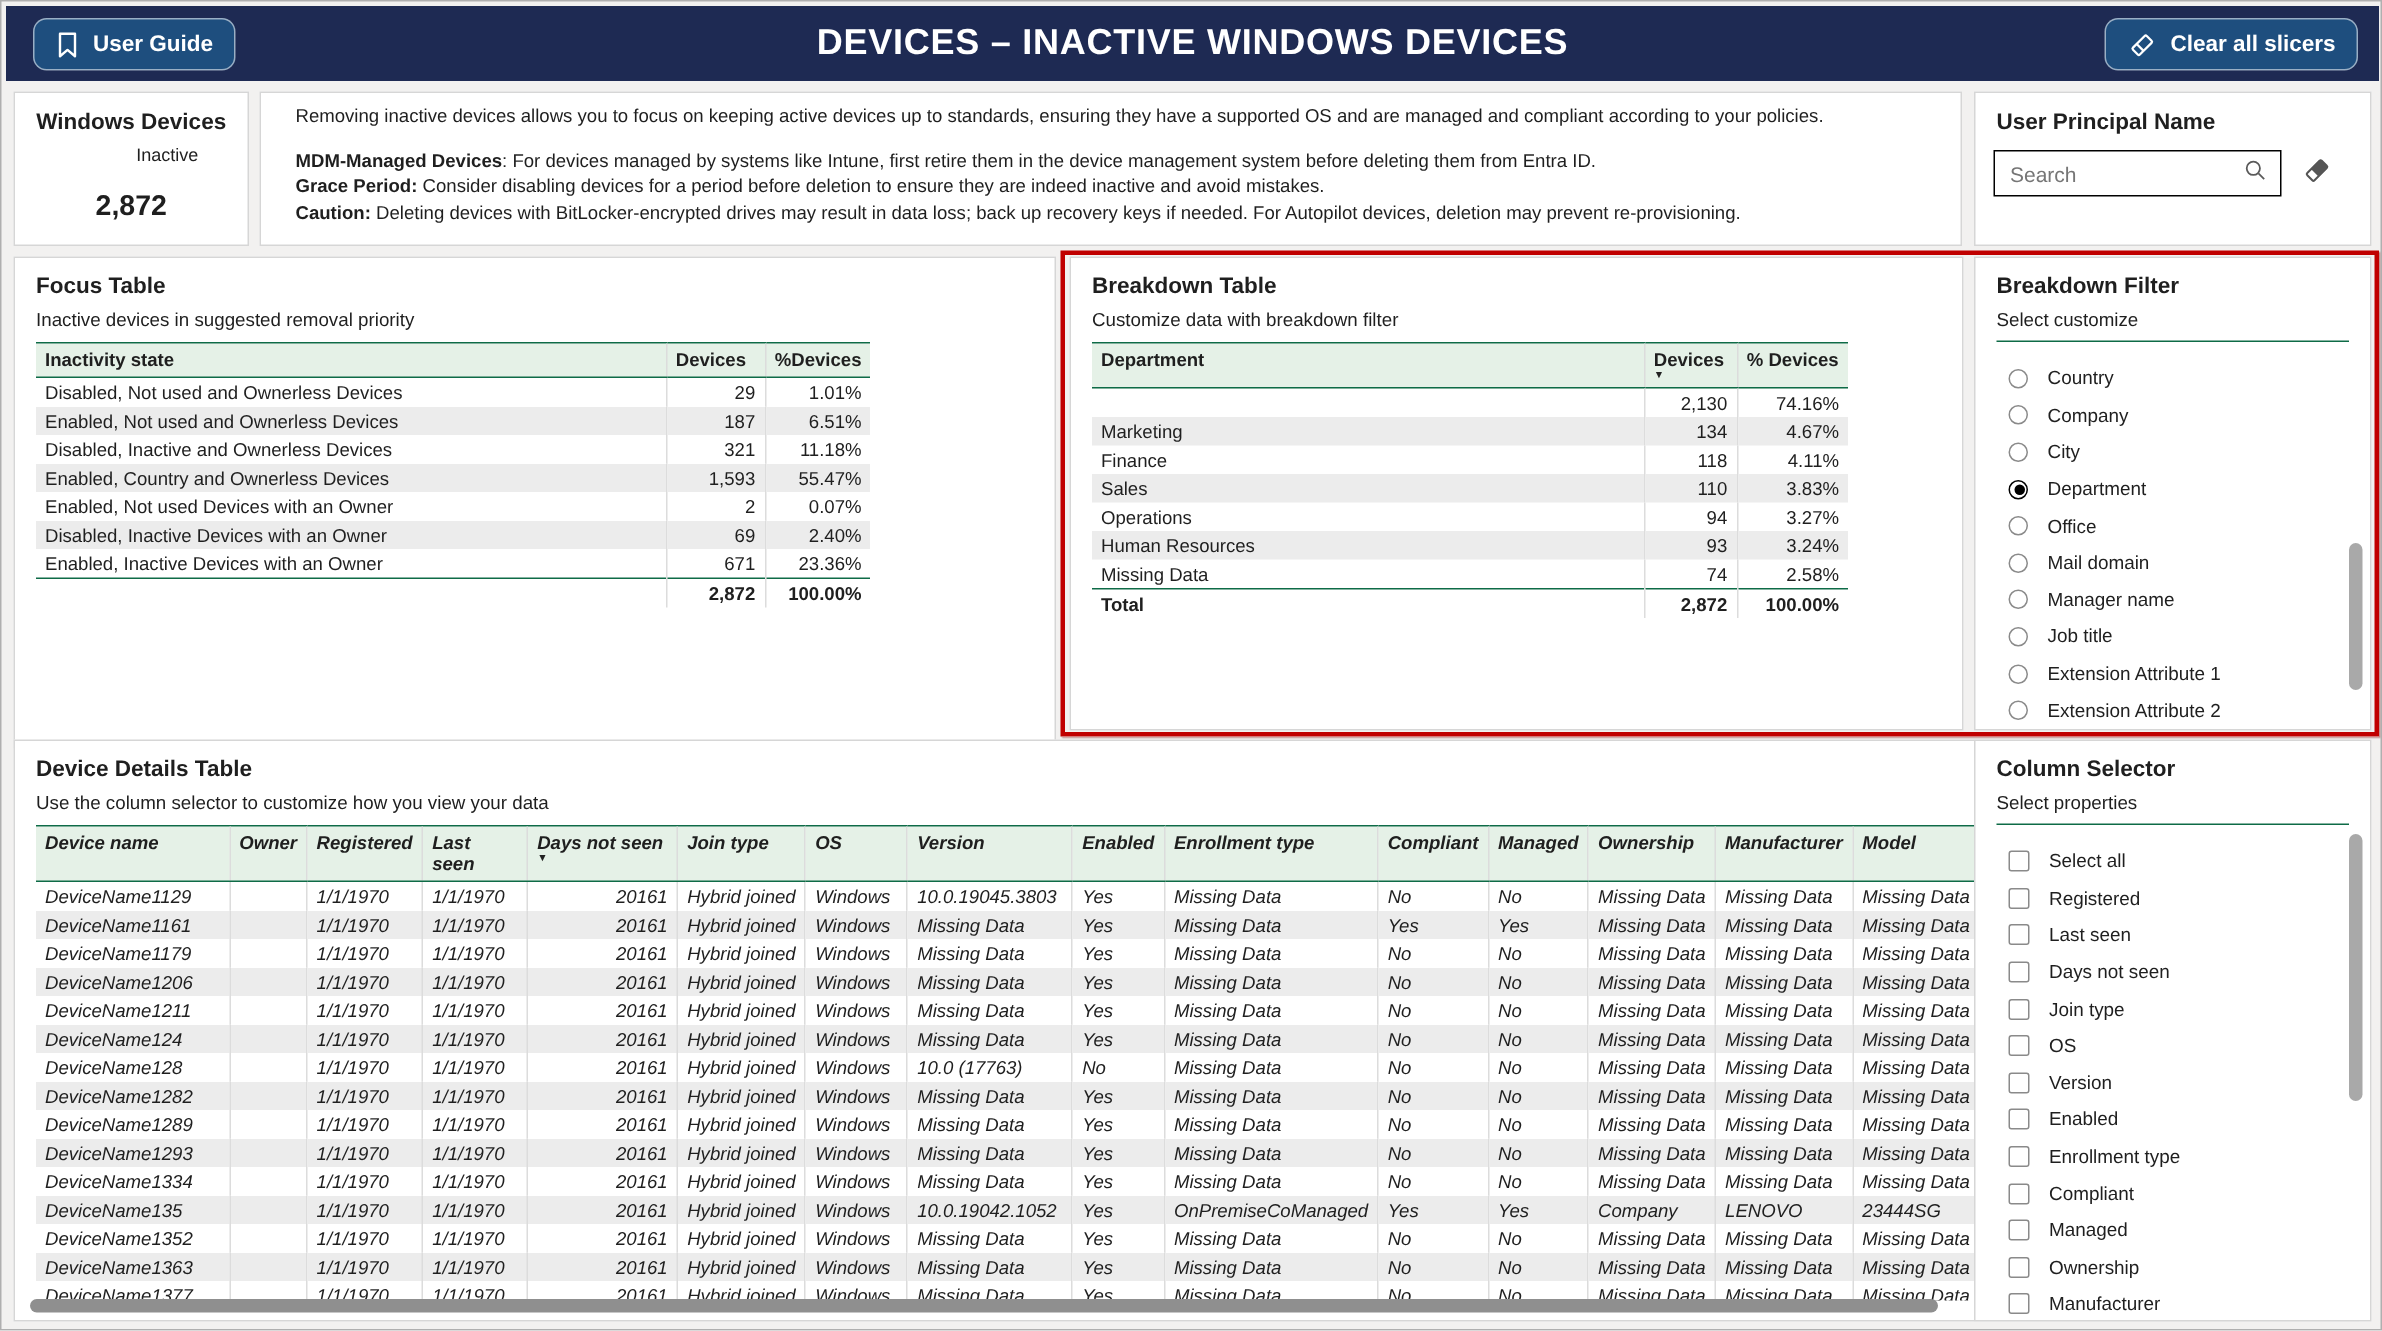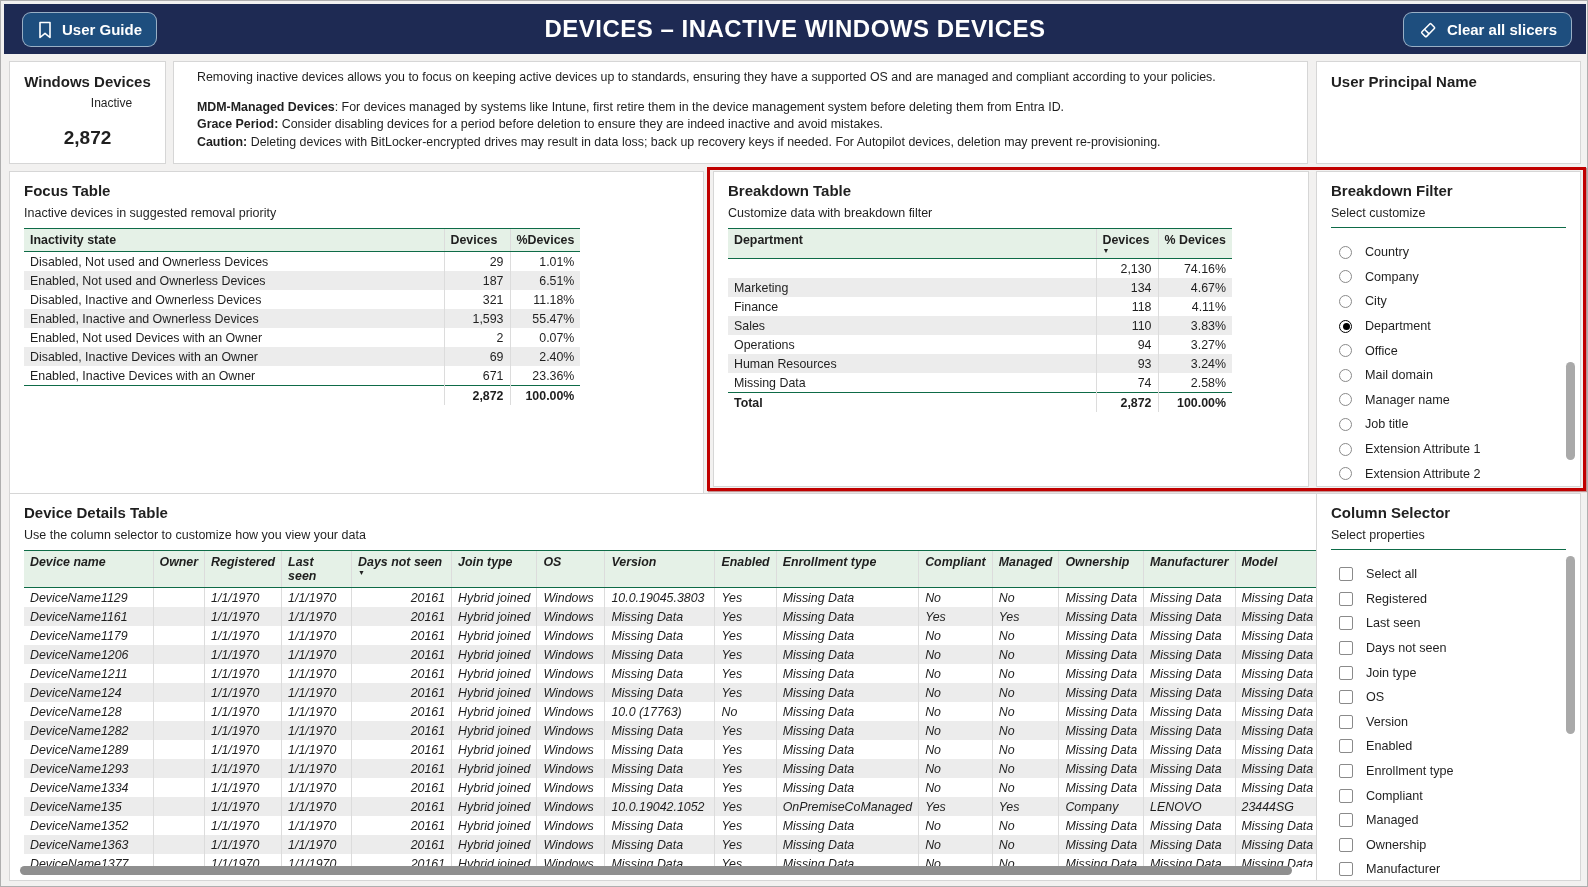"Search" div.search-row { html: none -> <div> <div> <input> <span> <svg> <circle></circle> <line></line> </svg> </span> </div> <span> <svg> <g> <rect></rect> <path></path> </g> </svg> </span> </div> }
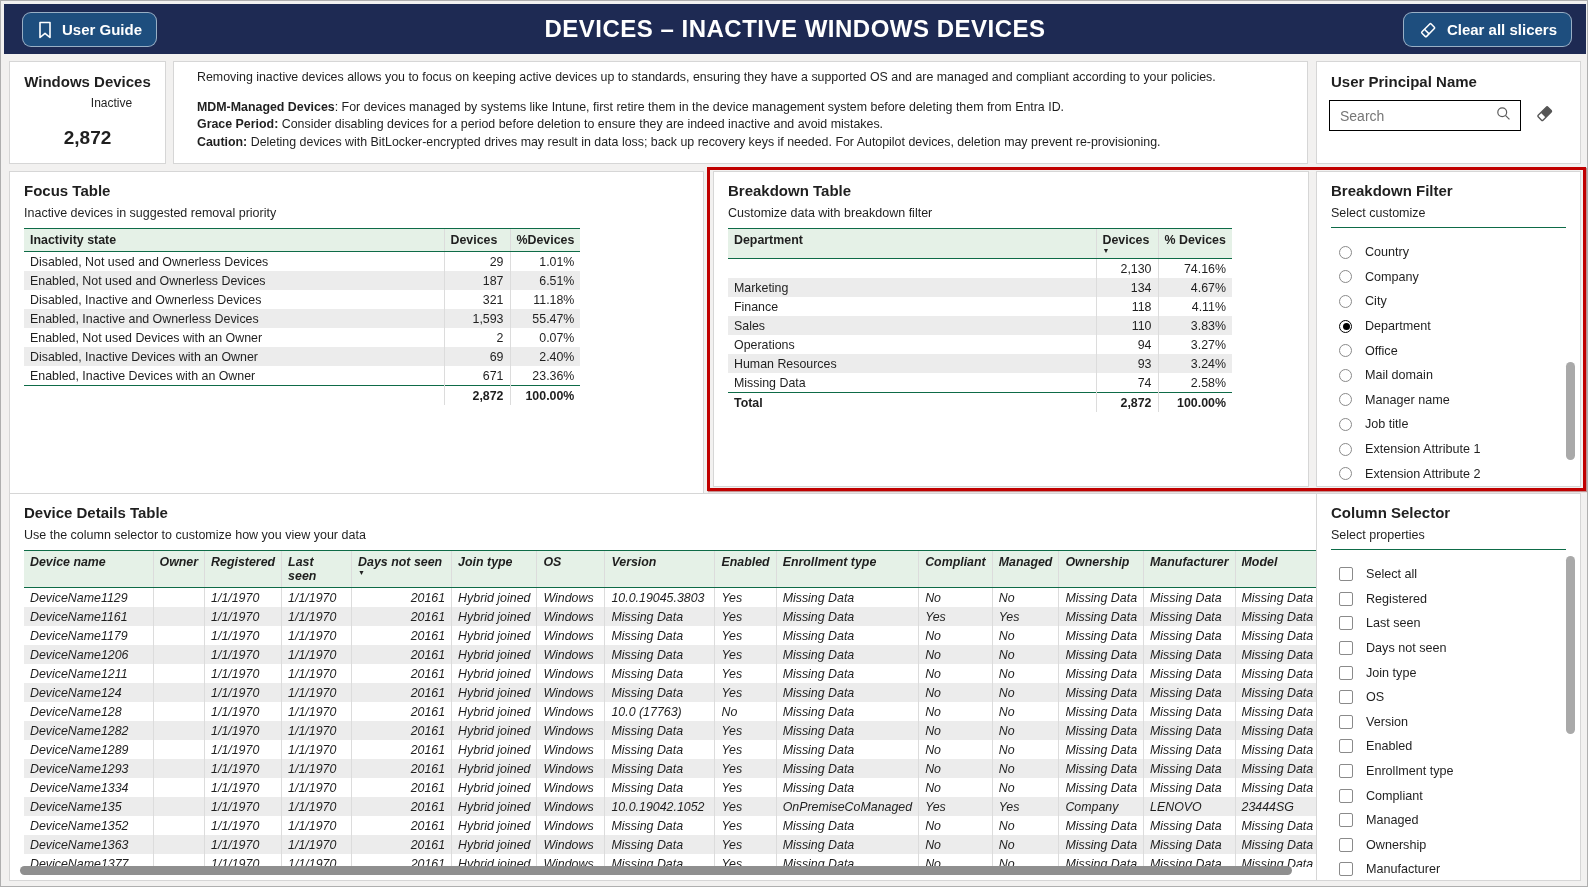"Enabled, Inactive and Ownerless Devices" td { text: Inactive -> Country }
